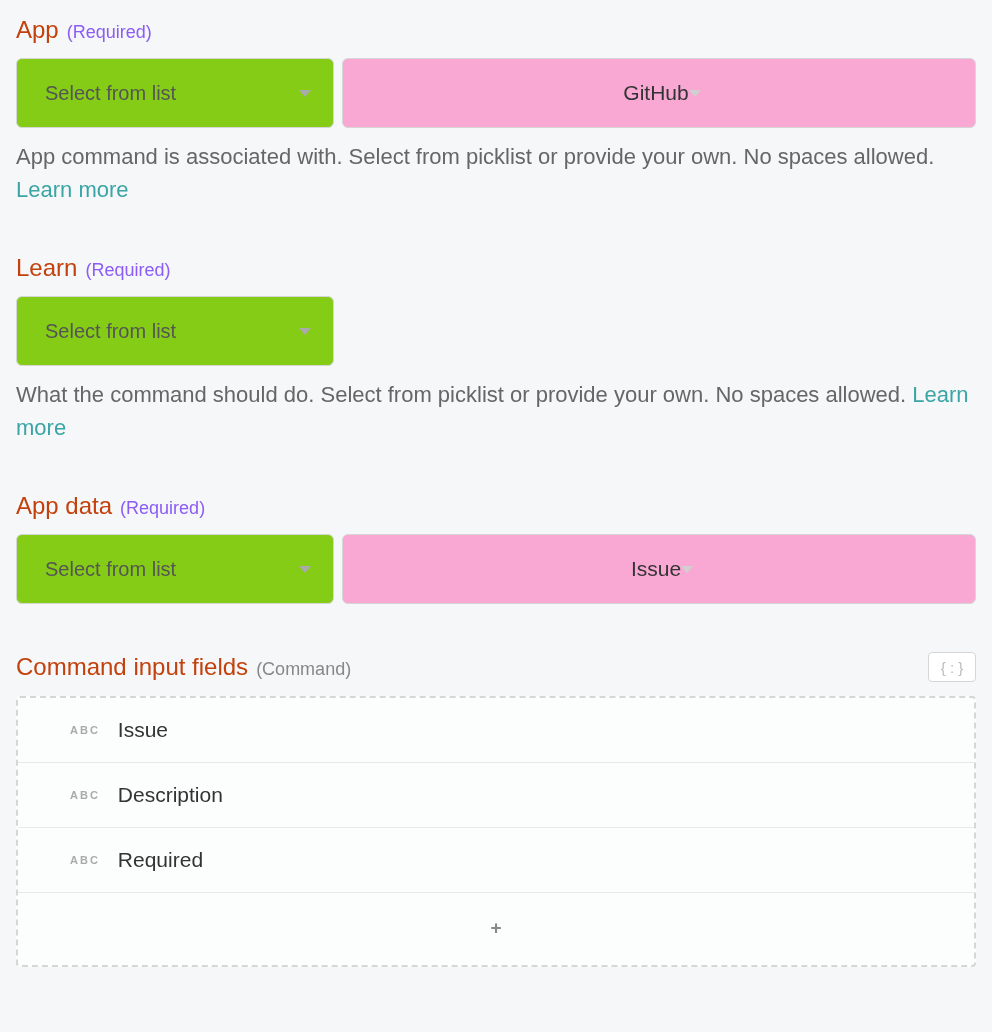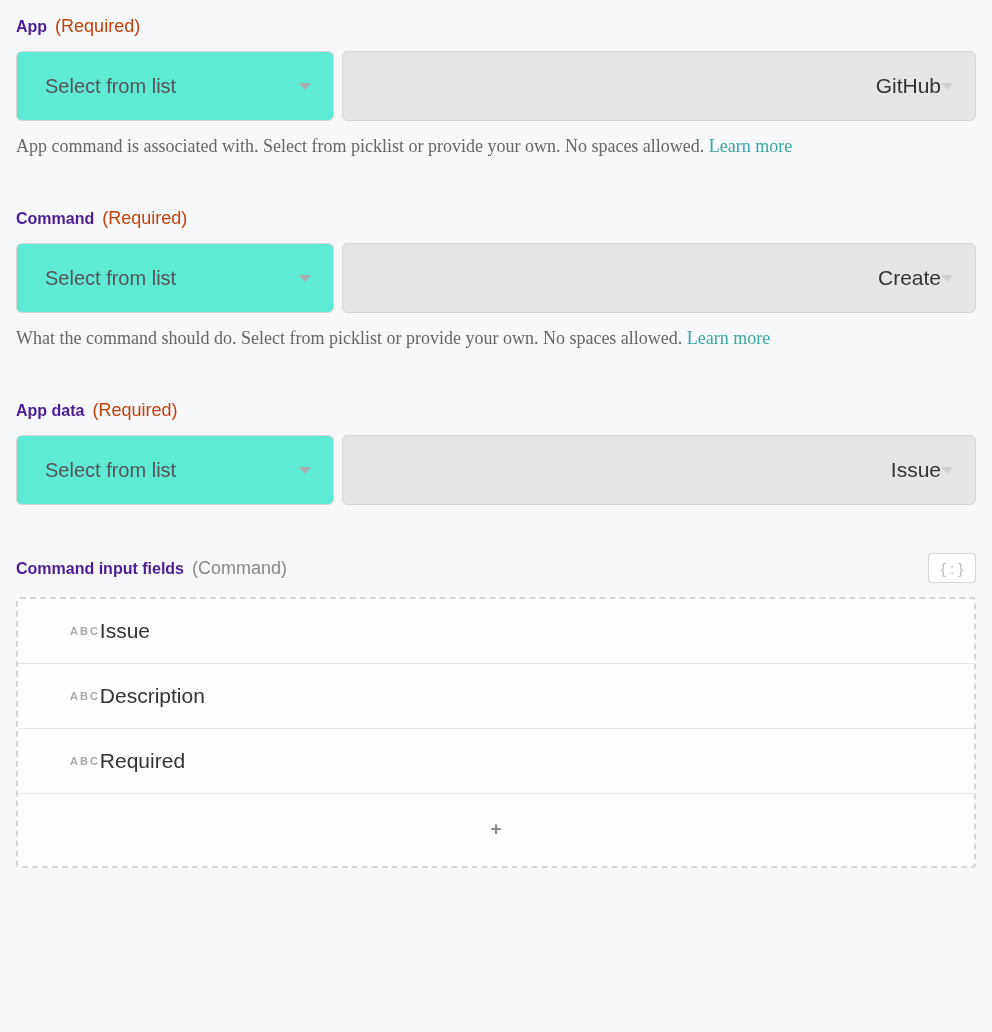"App" .field-label { color: #4c1d95 -> #c2410c; font-size: 16px -> 24px; font-weight: 700 -> 400 }
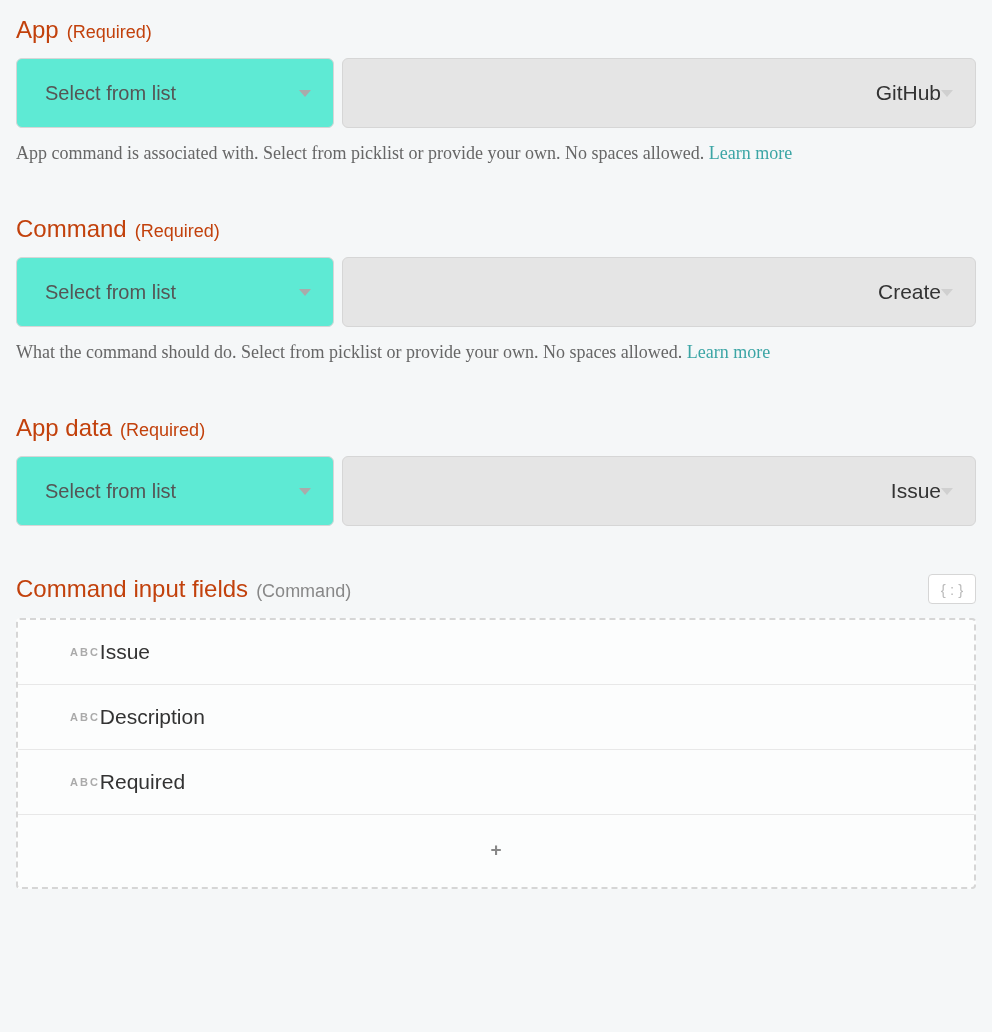"(Required)" .required-tag { color: #c2410c -> #8b5cf6 }
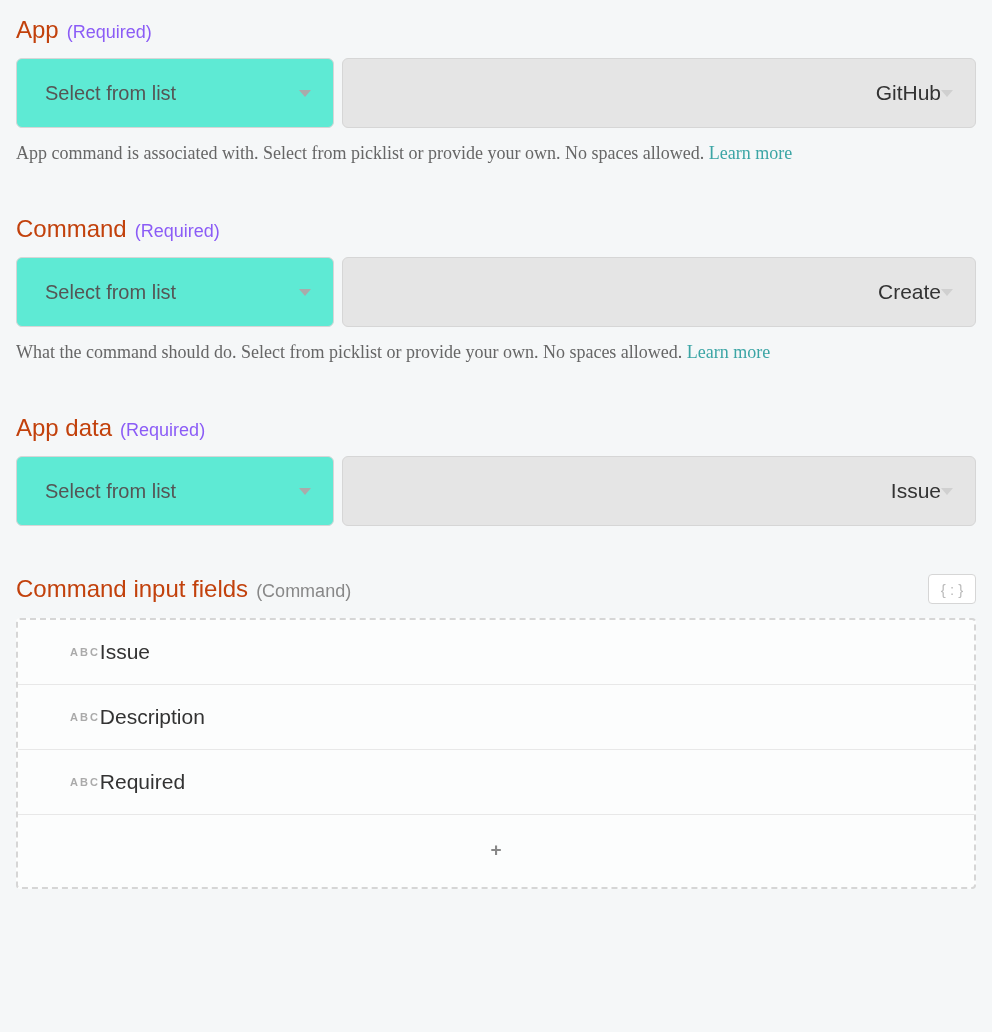"Select from list" .select-prefix { background: #5eead4 -> #84cc16 }
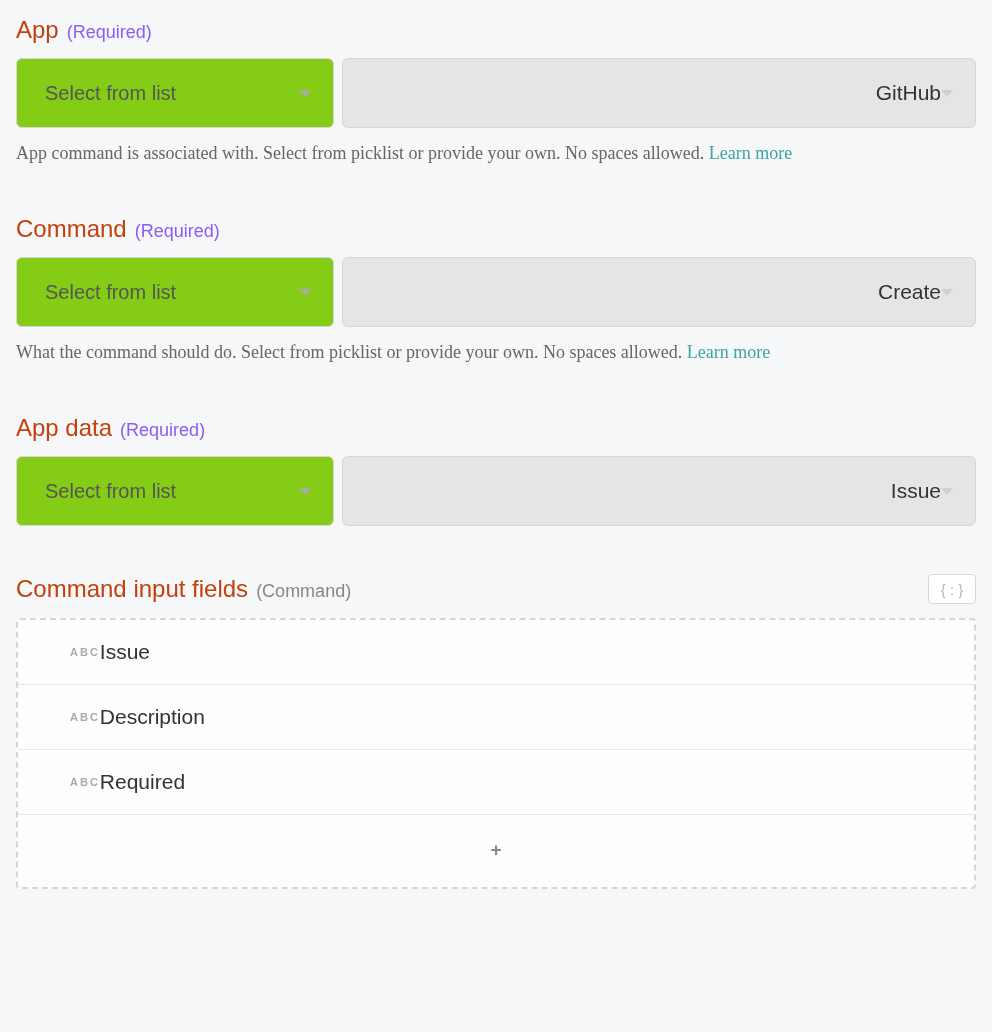"GitHub" .value-box { background: #e5e5e5 -> #f9a8d4; justify-content: flex-end -> center }
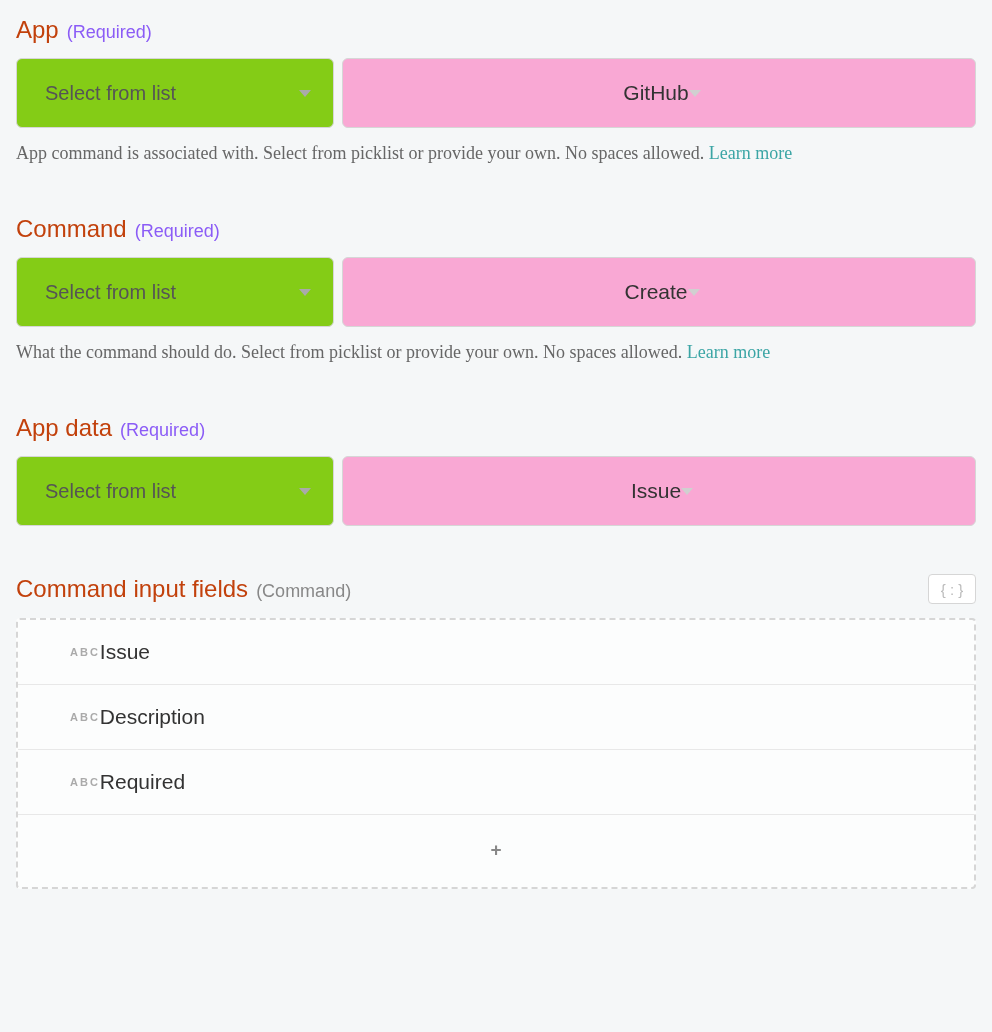"App command is associated with." .help-text { font-family: Liberation Serif, serif -> none; font-size: 18px -> 22px }
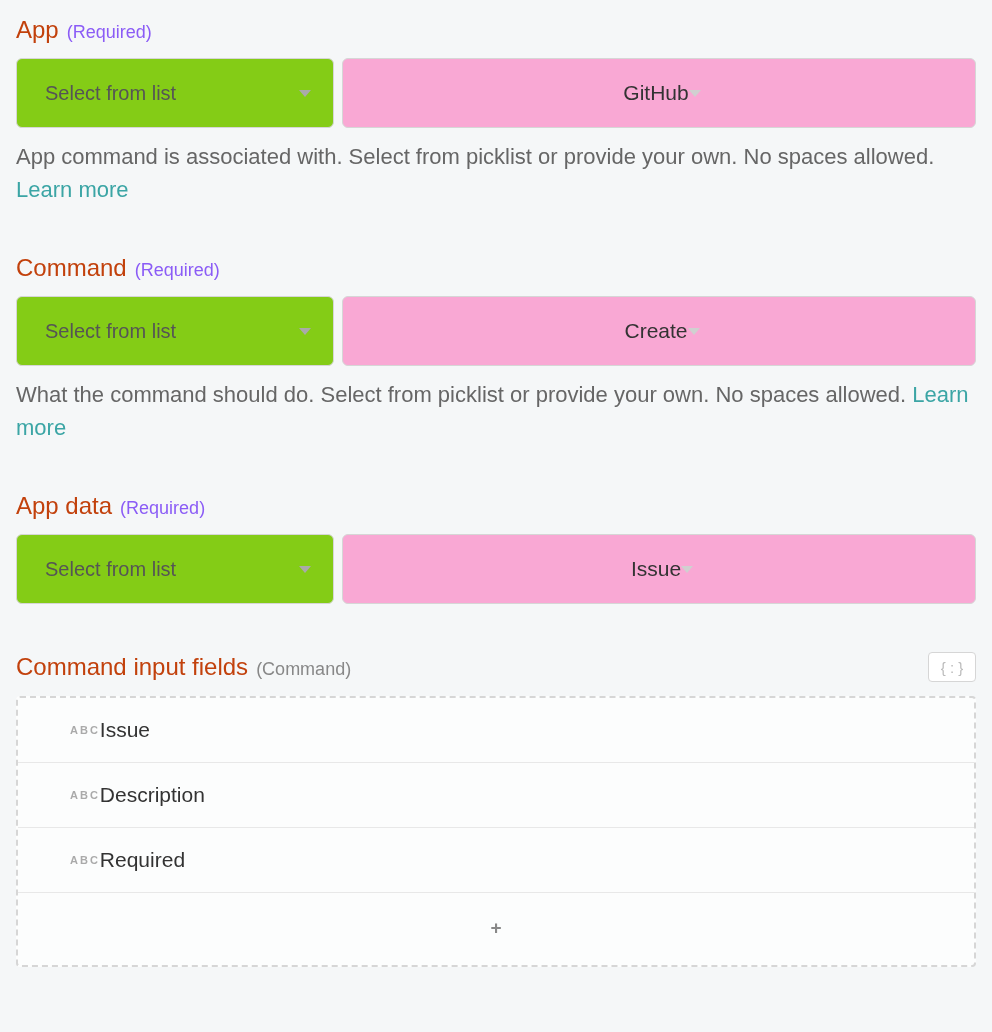"Command" span.field-label { text: Command -> Learn }
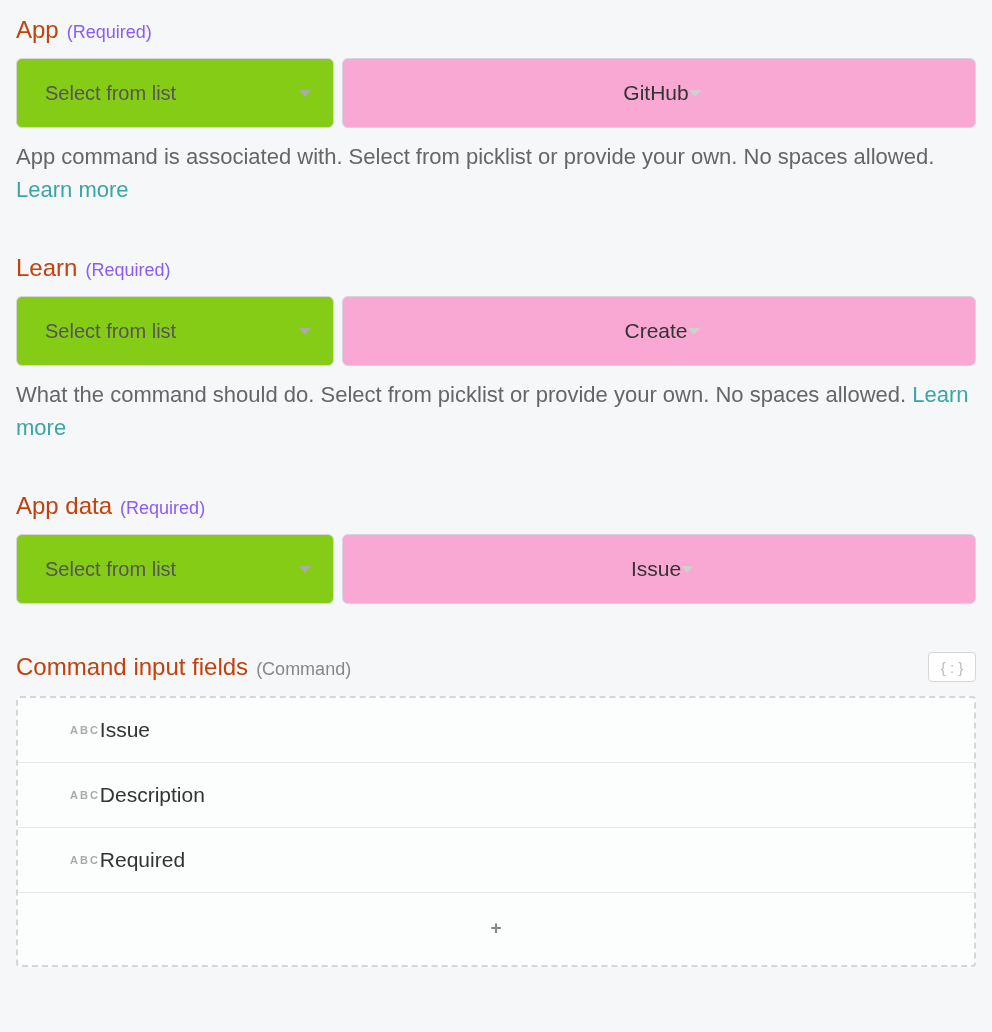"Create" div.value-box { html: <div> <span>Create</span> <span></span> </div> -> none }
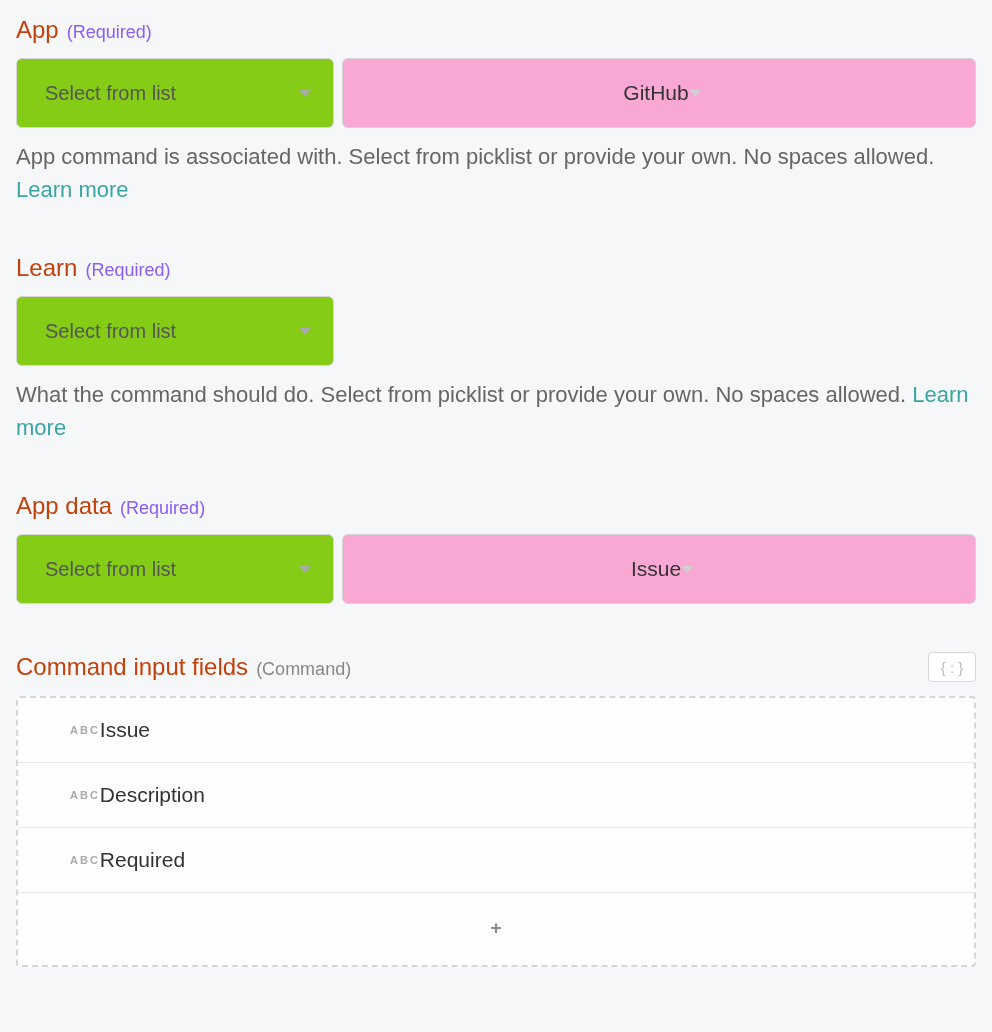"ABC" .cif-item { gap: 0 -> 18px }
